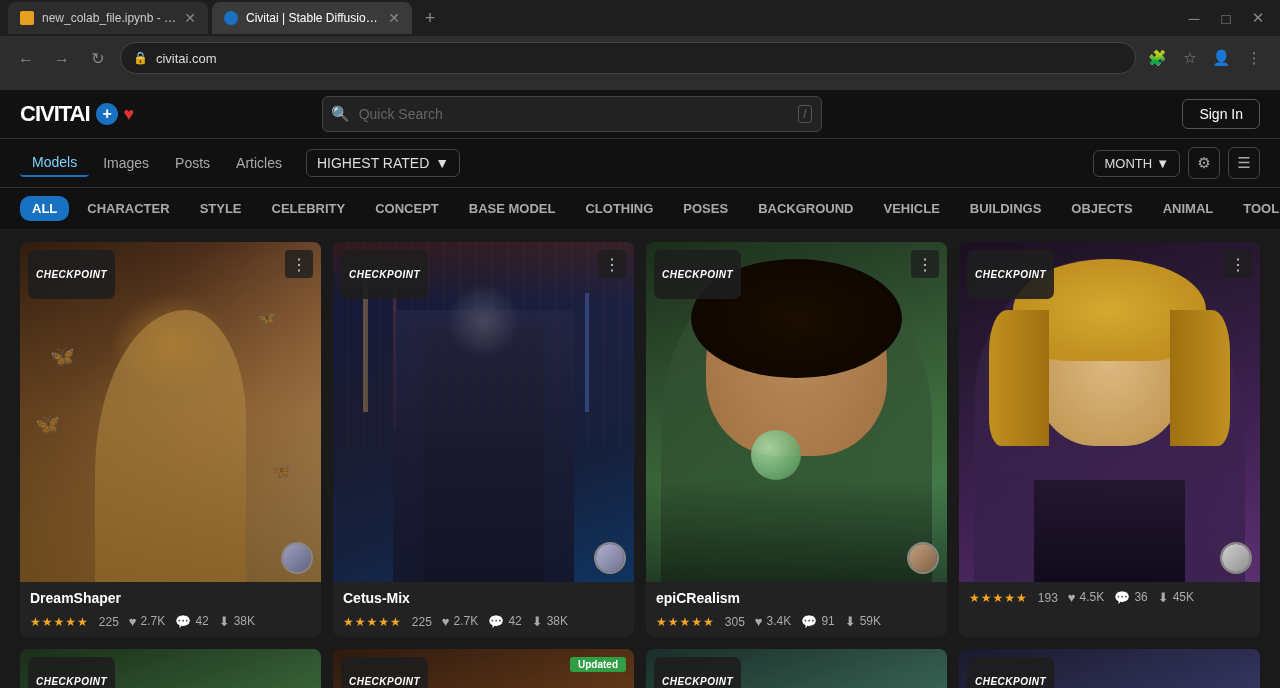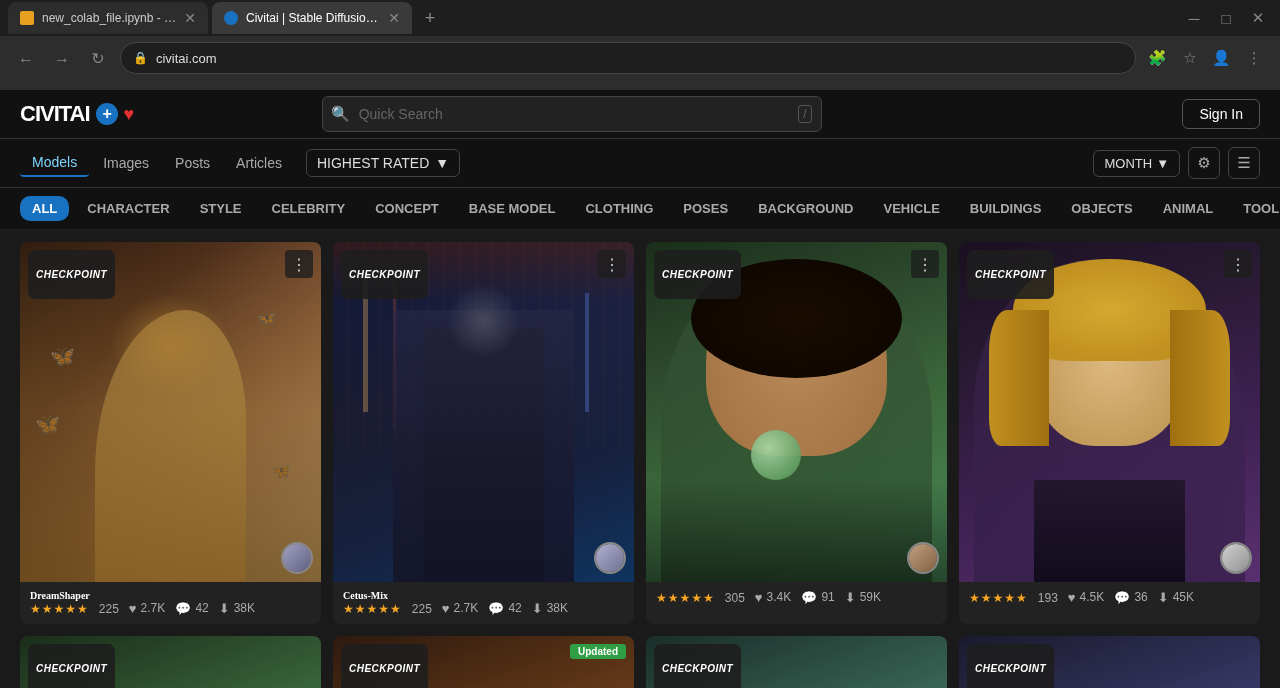"DreamShaper" .card-title { font-family: Liberation Serif, serif -> none; font-size: 10px -> 14px; margin-bottom: 0 -> 8px }
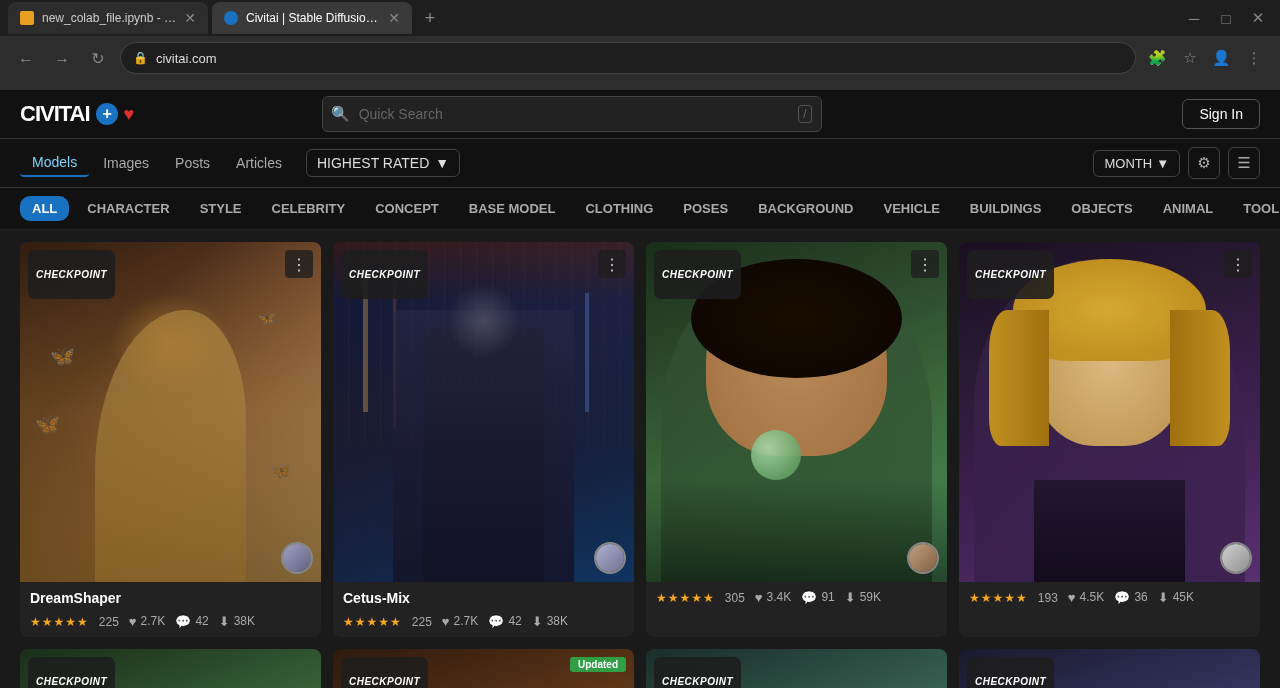"epiCRealism" div.card-title { html: none -> <div>epiCRealism</div> }
